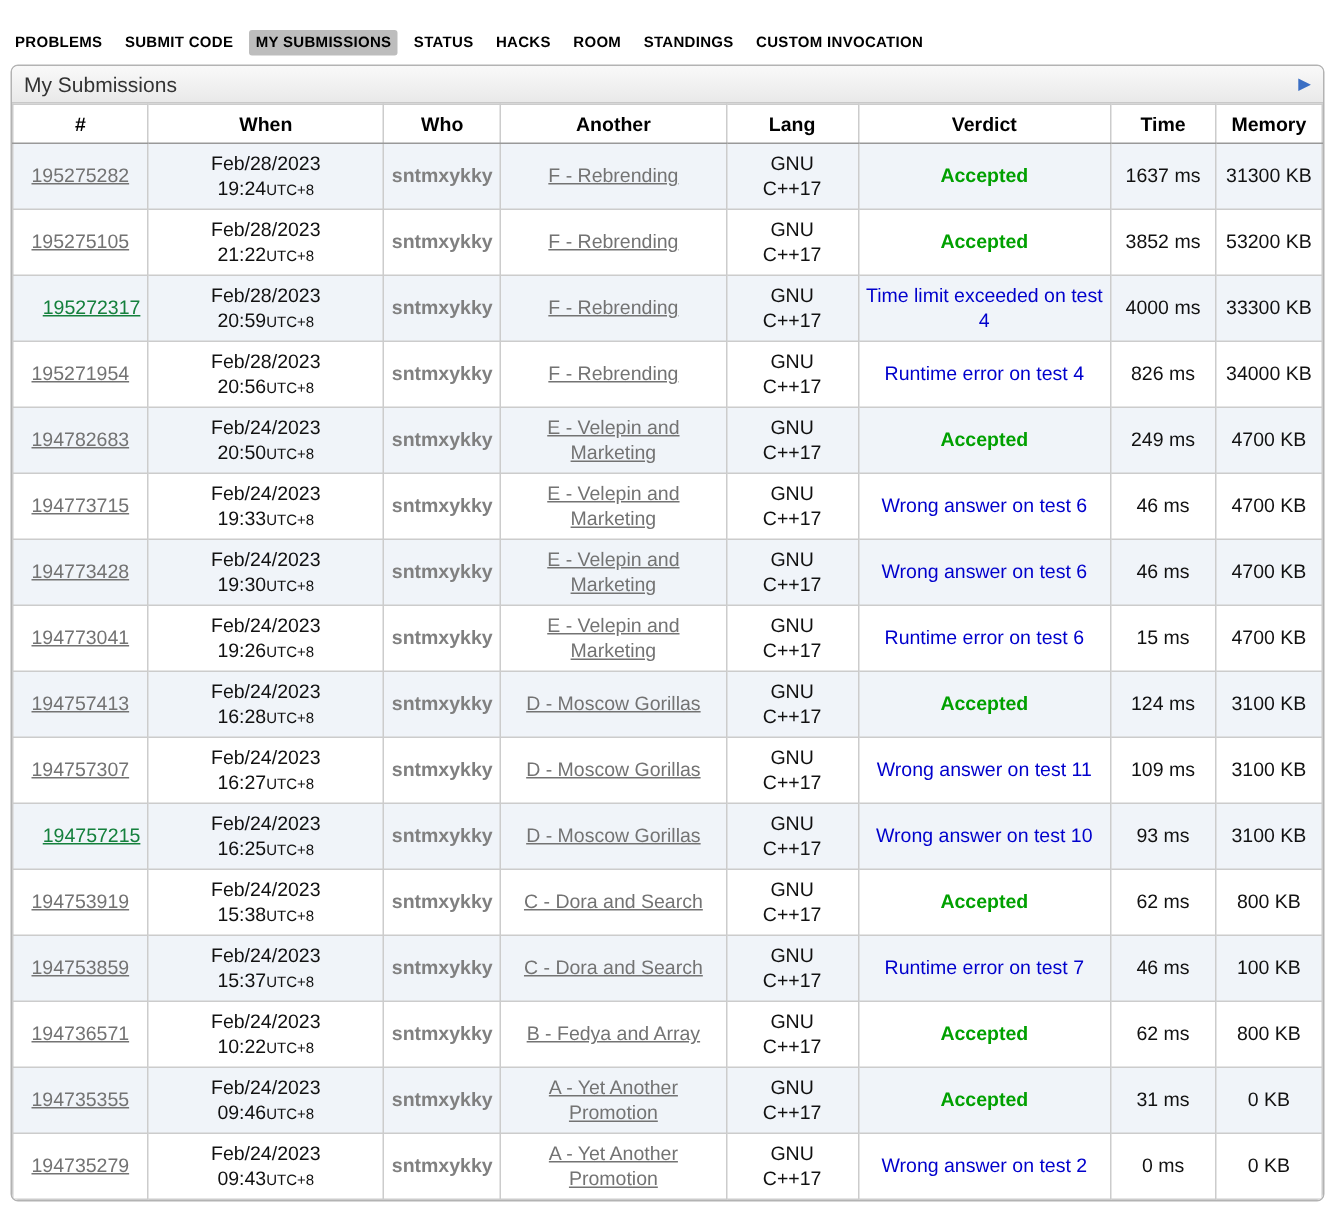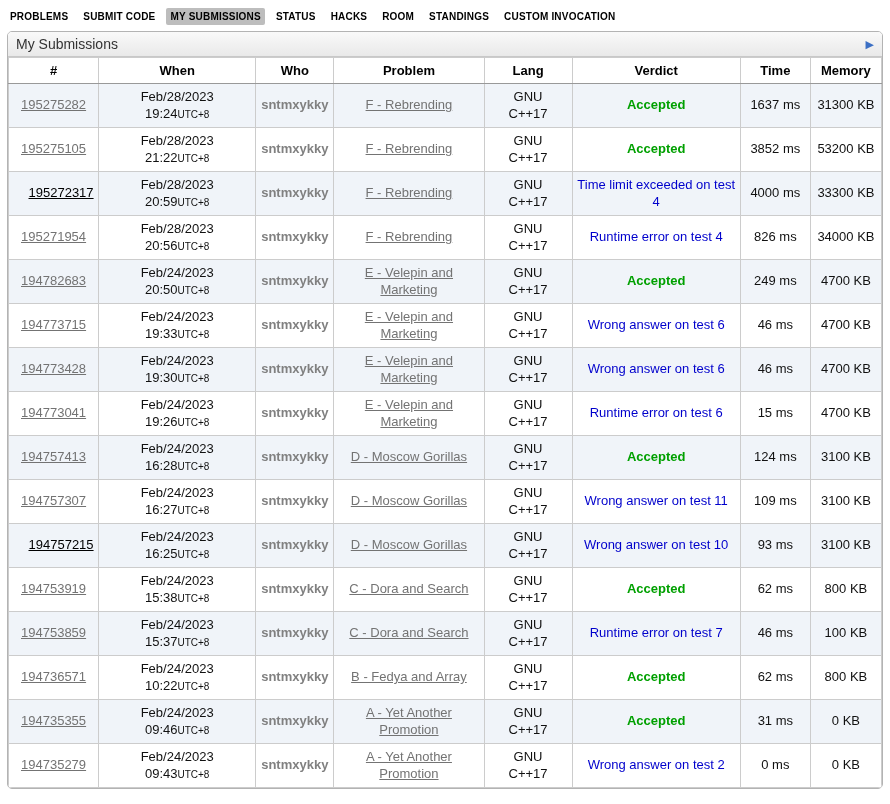"PROBLEMS" .topnav a { margin-top: none -> 12px }
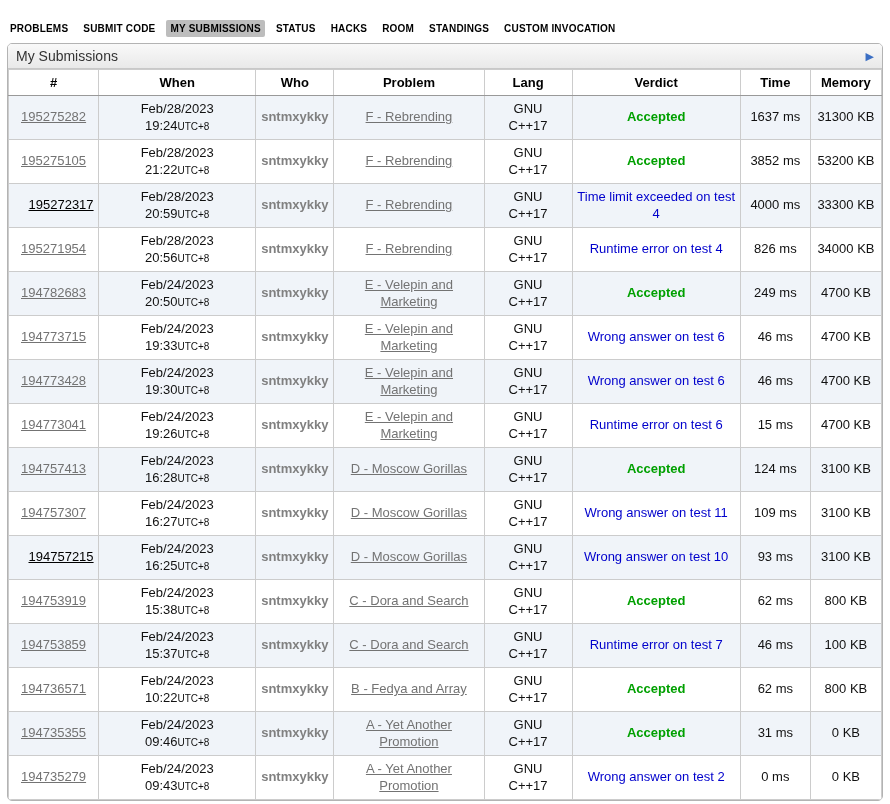"Problem" th { text: Problem -> Another }
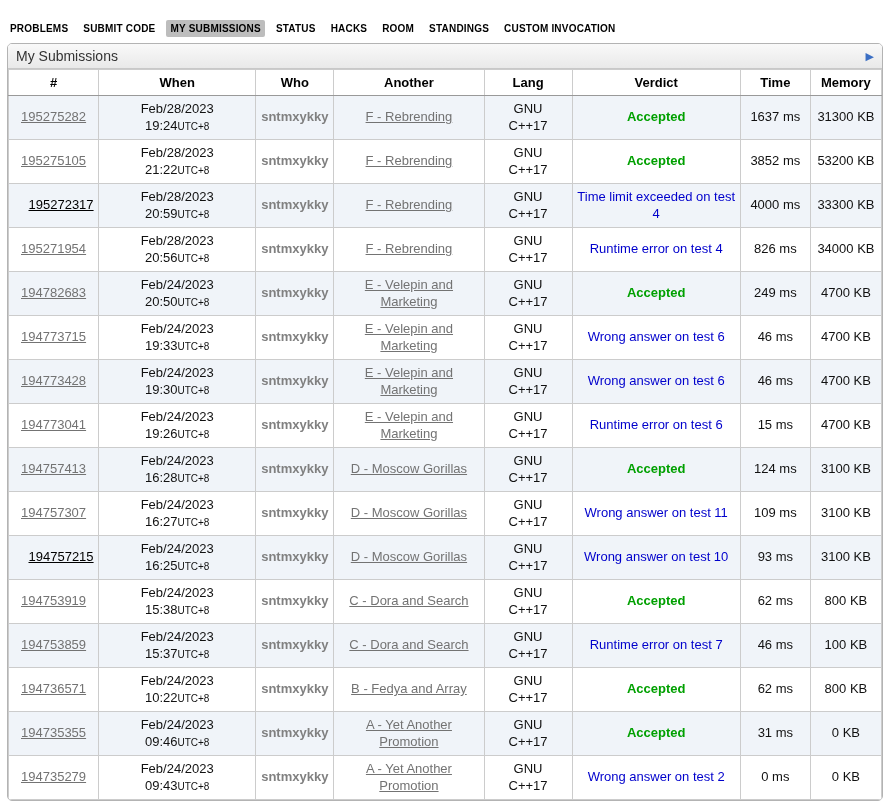"195272317" .link.visited { color: #000000 -> #15803d }
